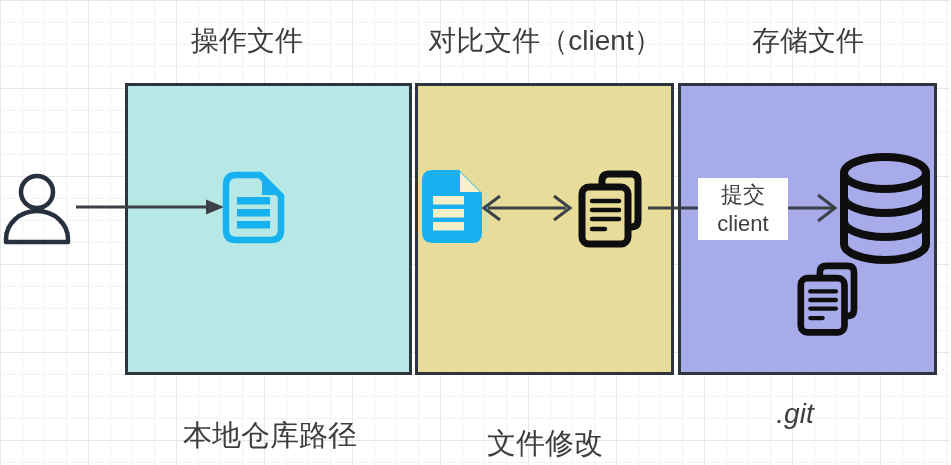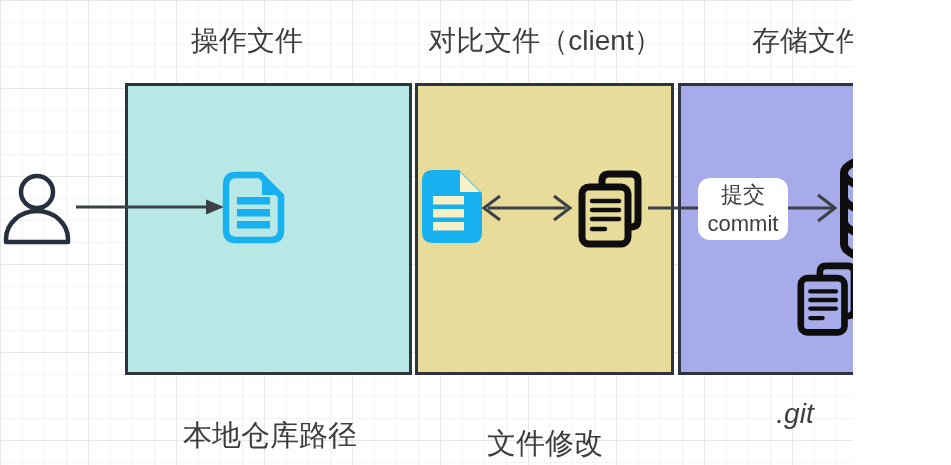"操作文件" .canvas { width: 853px -> 950px }
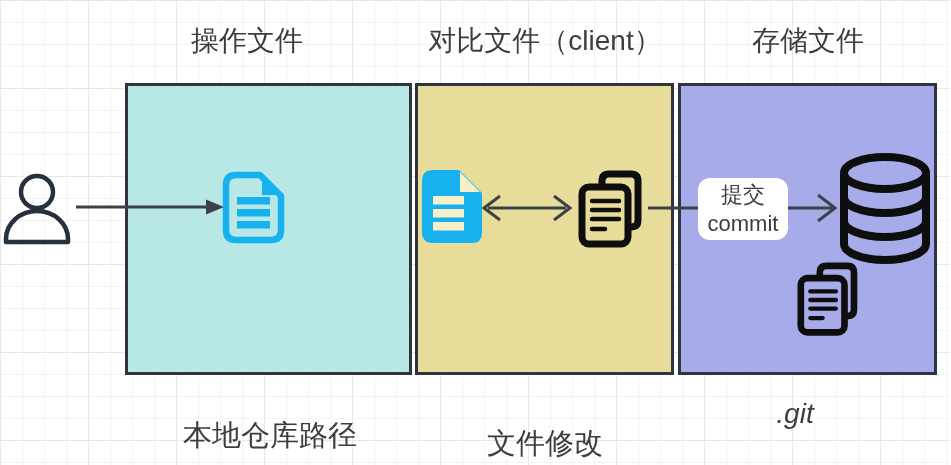"提交" .commit-label { border-radius: 12px -> none }
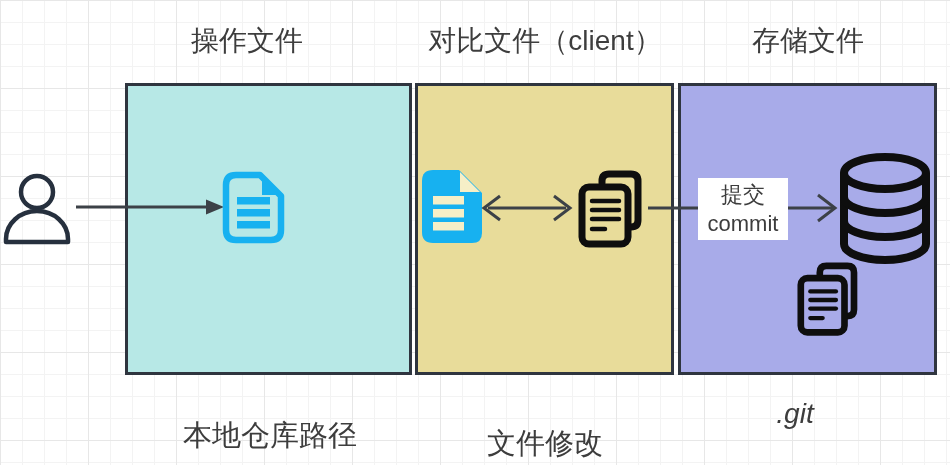"commit" div { text: commit -> client }
